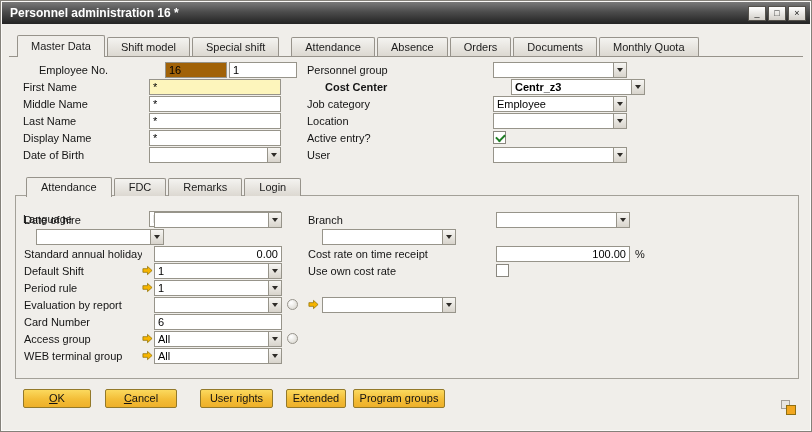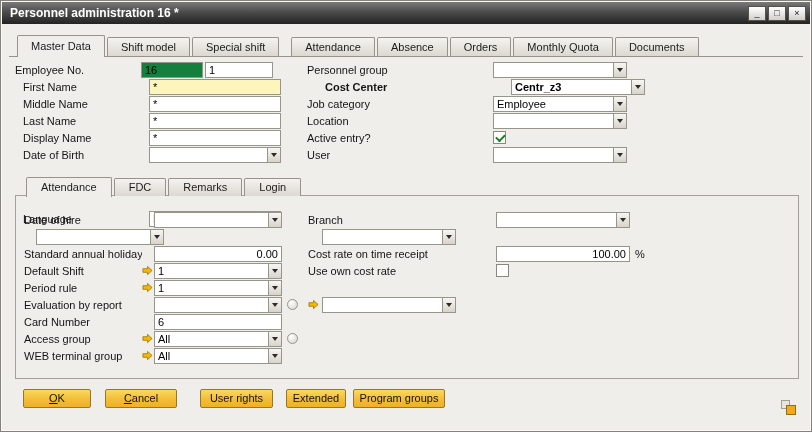"Monthly Quota" span.tab { order: before "Documents" -> after "Documents" }
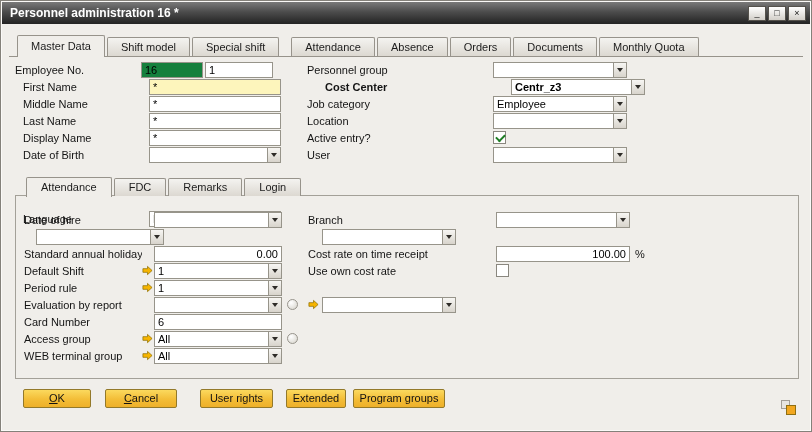"Employee No." div.row { left: 14px -> 38px }
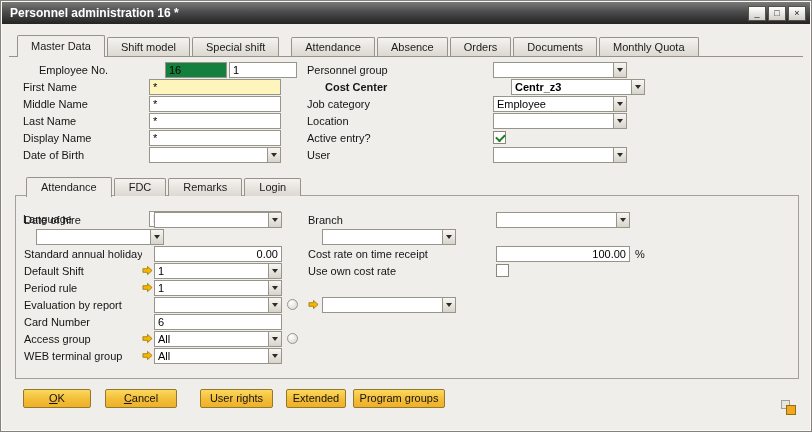"16" .fld.disabled { background: #15803d -> #a16207 }
